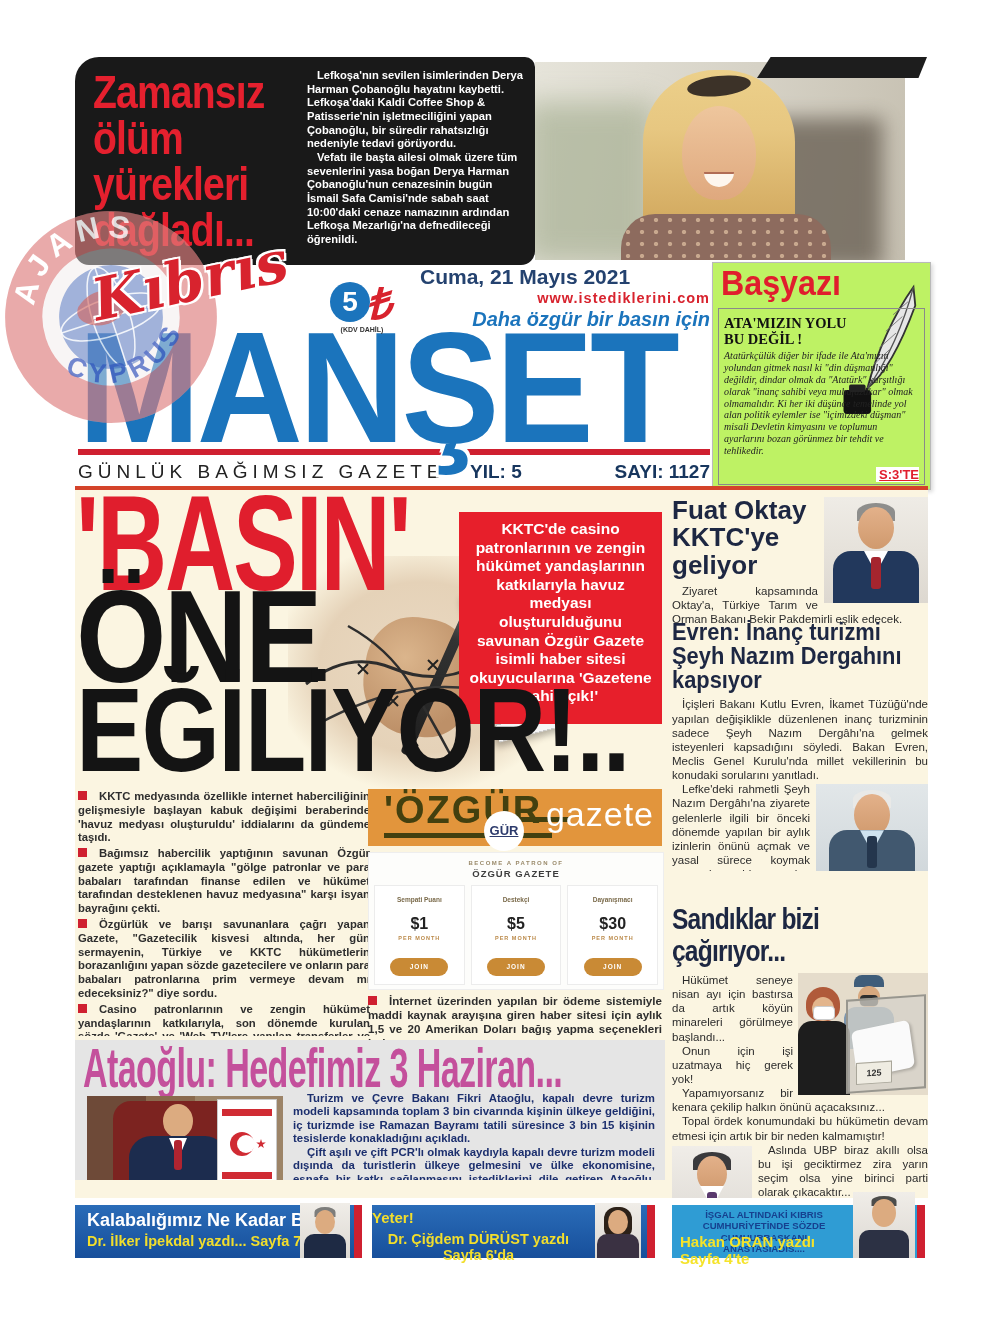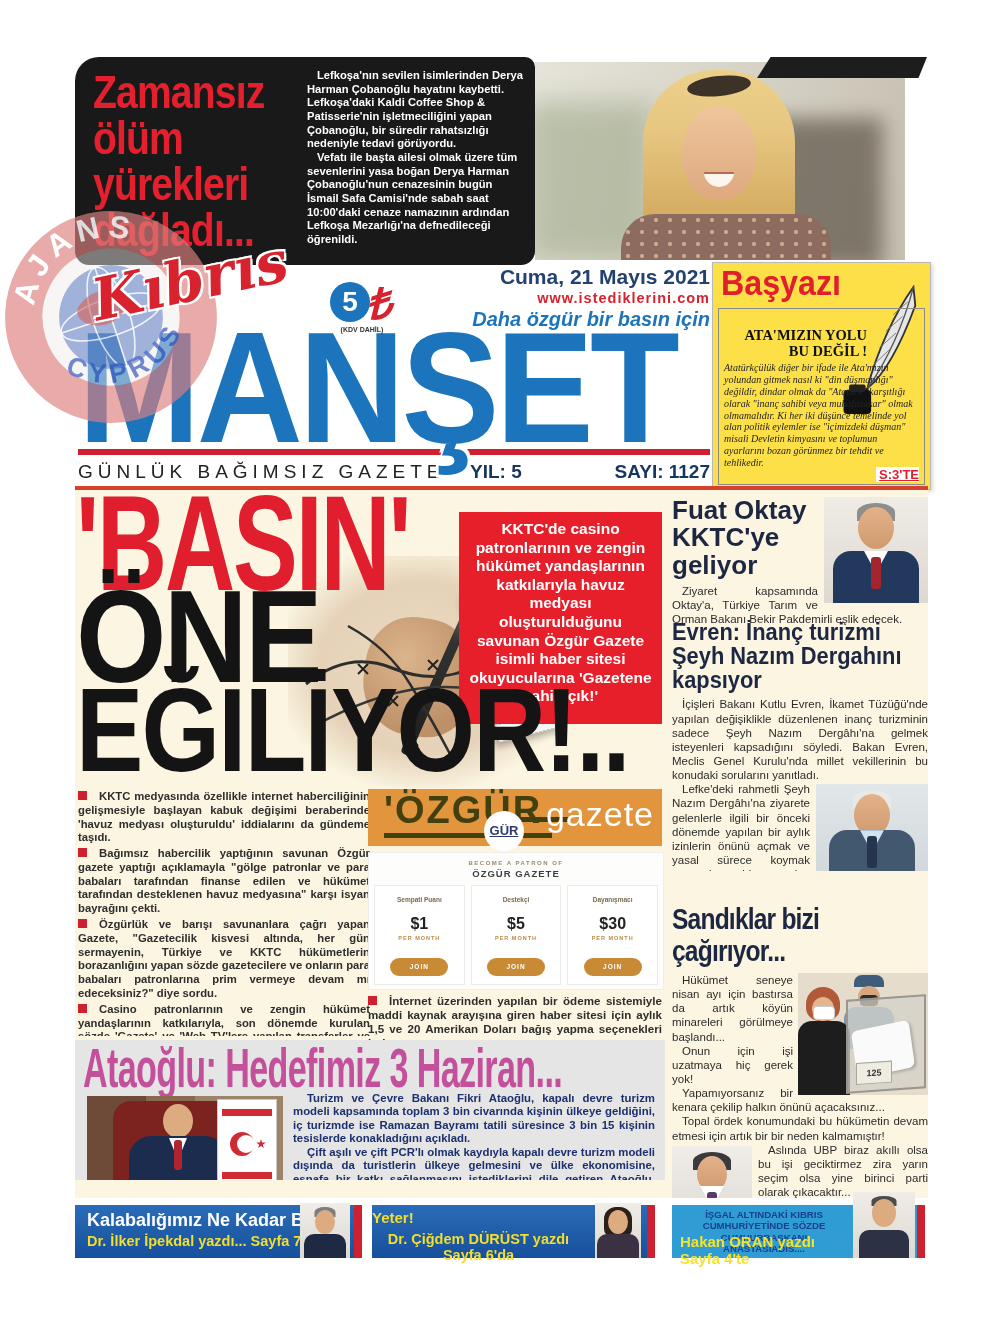"Cuma, 21 Mayıs 2021" .m-date { text-align: right -> left }
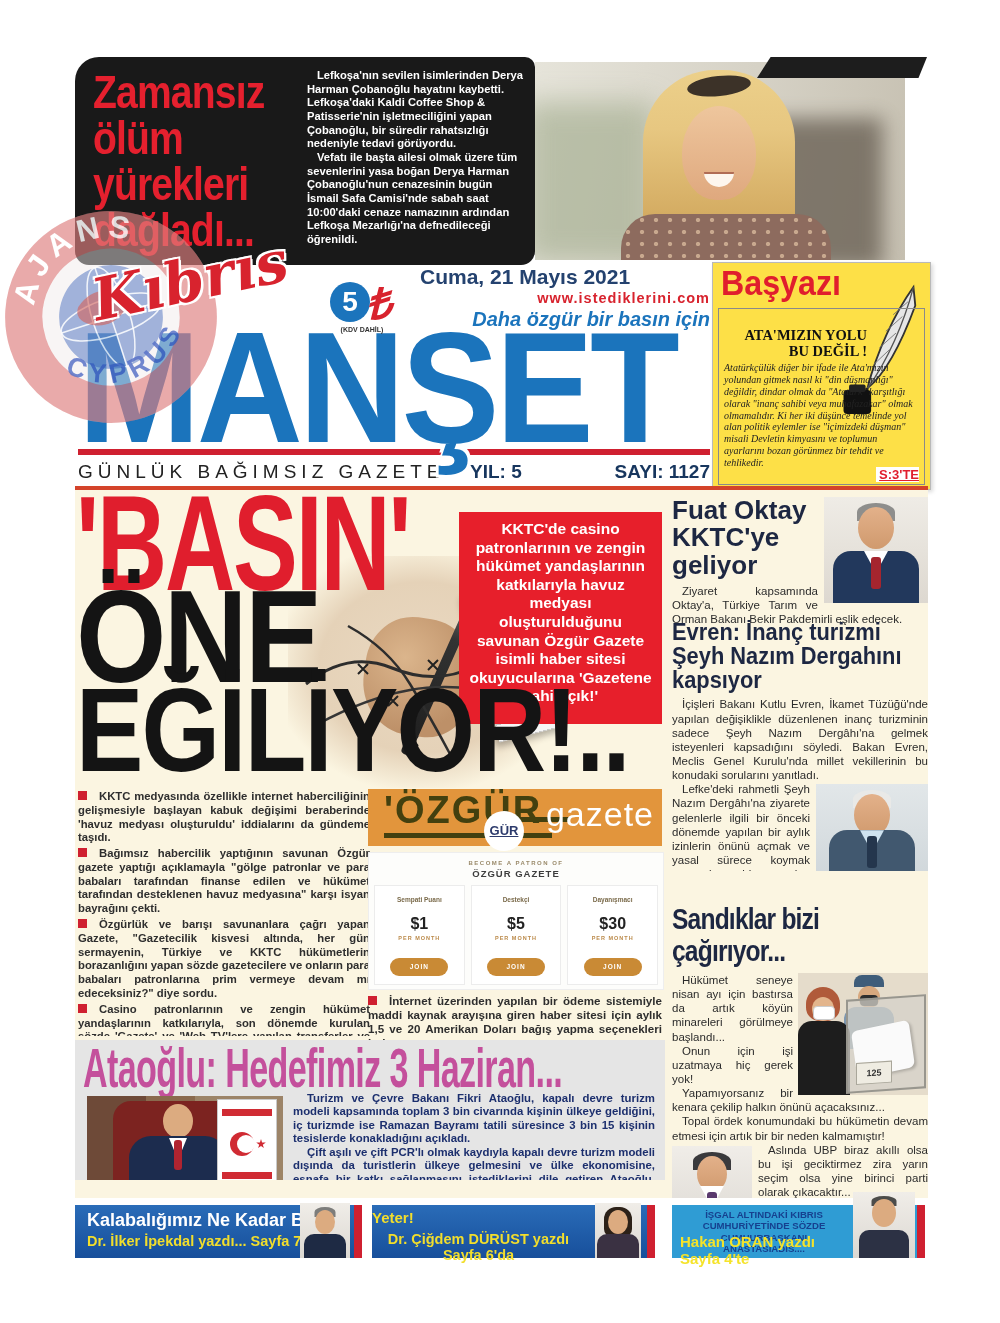"Başyazı" .edit-box { background: #fde047 -> #bef264 }
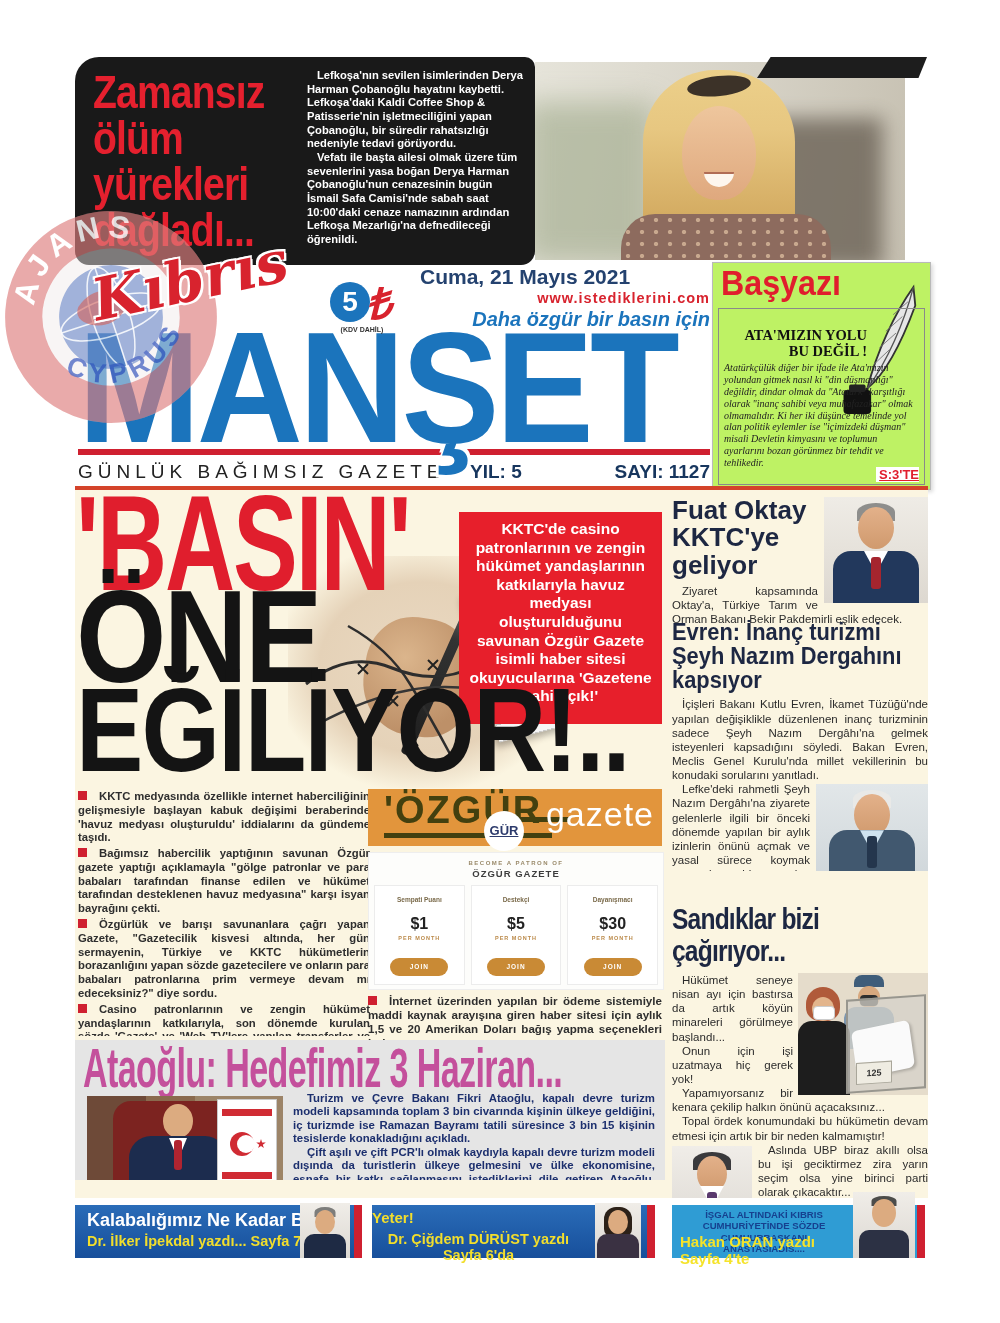"ATA'MIZIN YOLU BU DEĞİL !" .edit-title { margin: 16px 52px 3px 0 -> 4px 52px 3px 0; text-align: right -> left }
